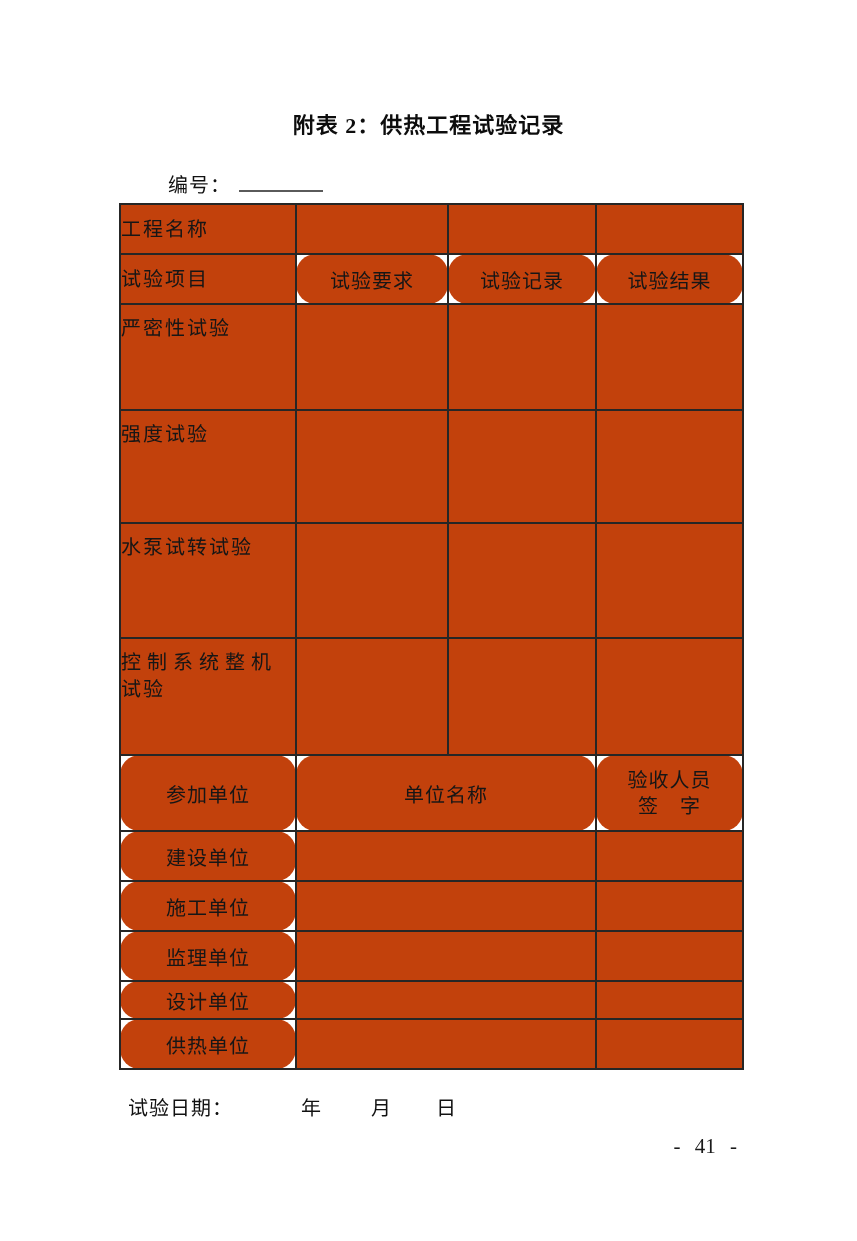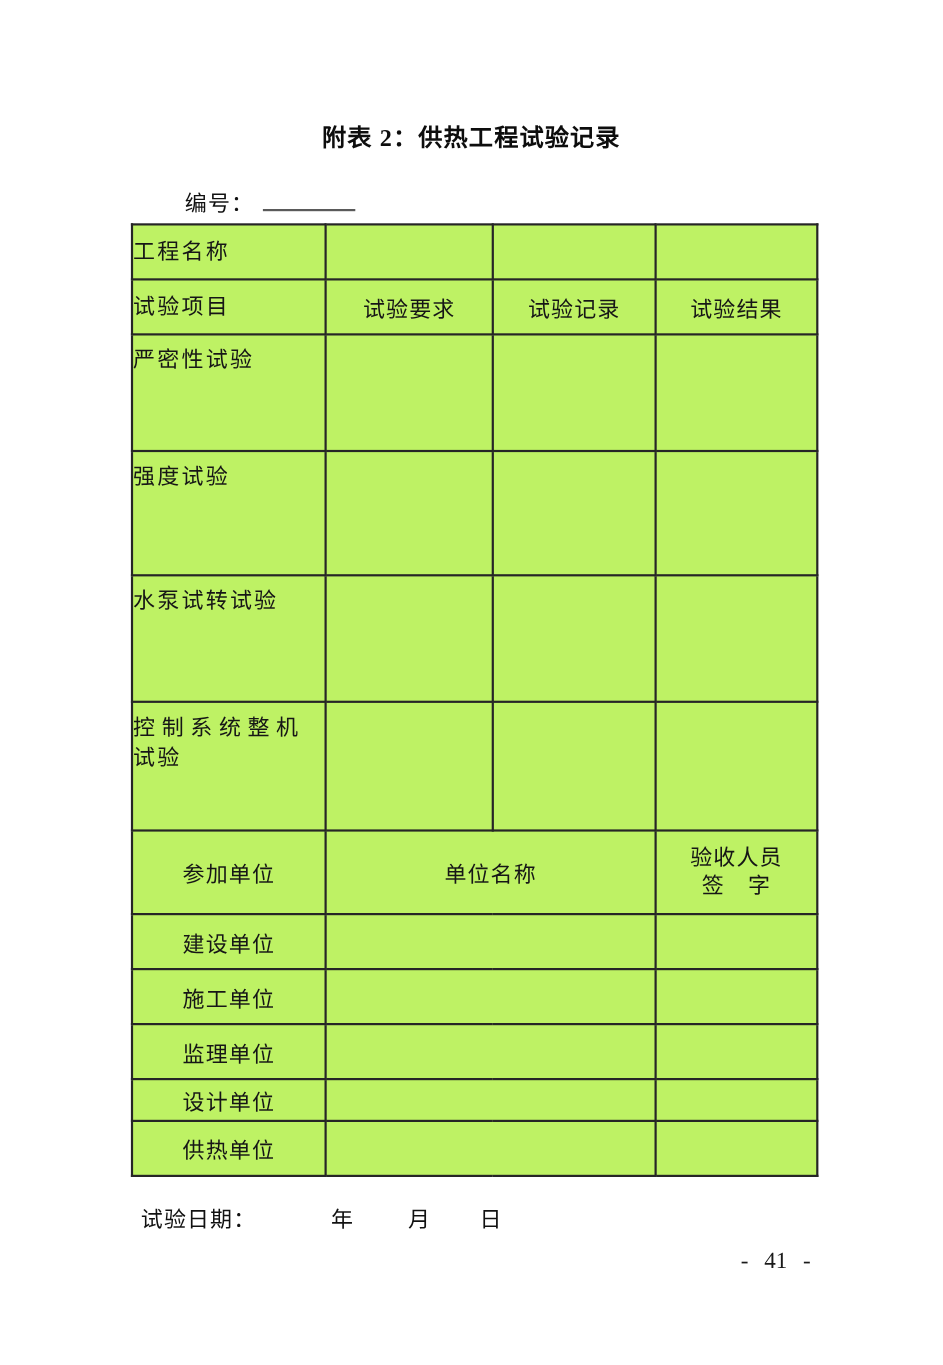"工程名称" table.form td { background: #bef264 -> #c2410c }
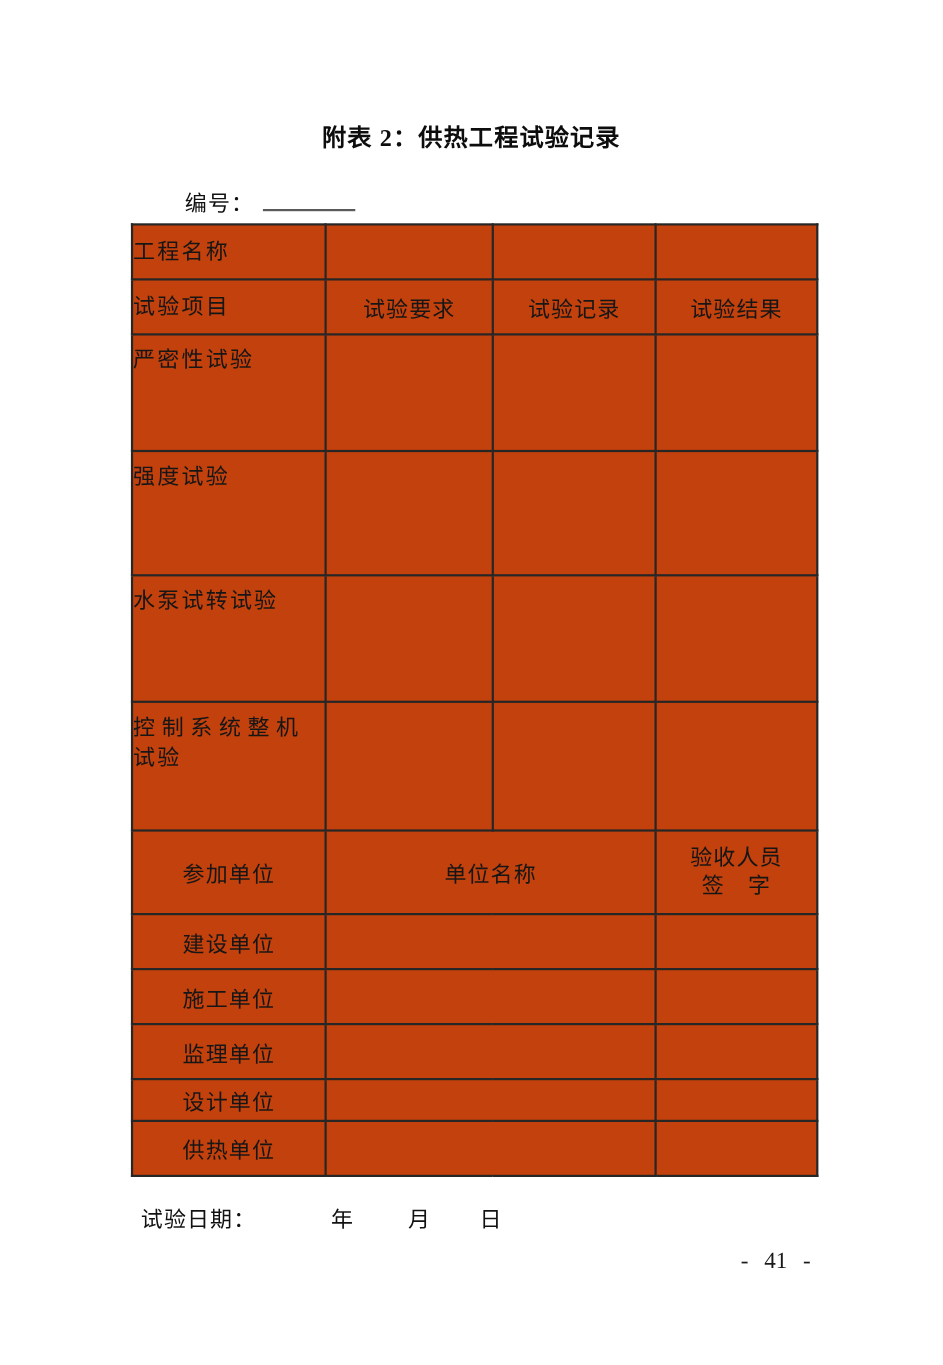"试验要求" td.ctr { border-radius: none -> 20px }
